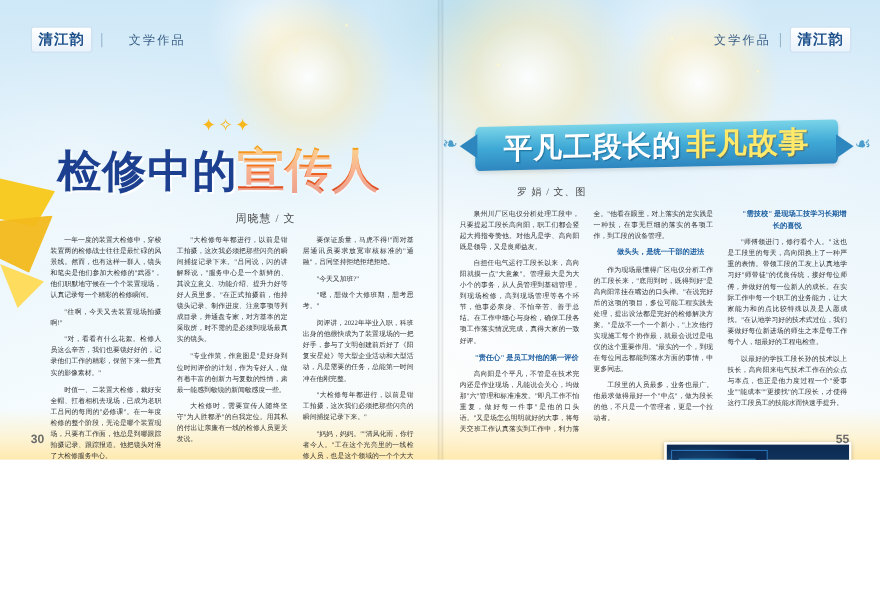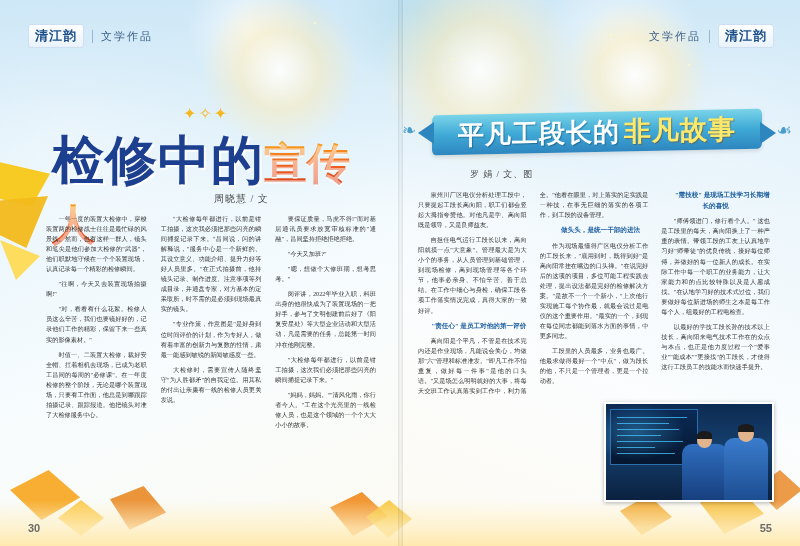"清江韵" .spread { height: 546px -> 418px }
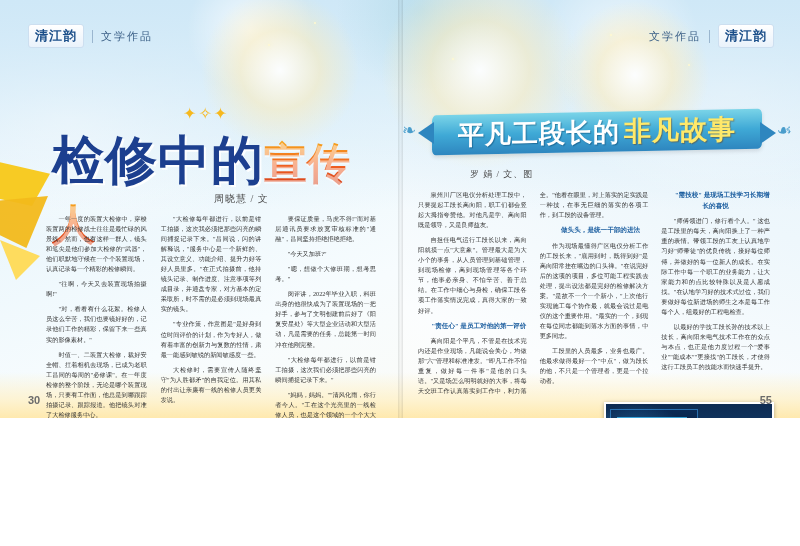"文学作品" .hdr-txt { margin-left: none -> 16px }
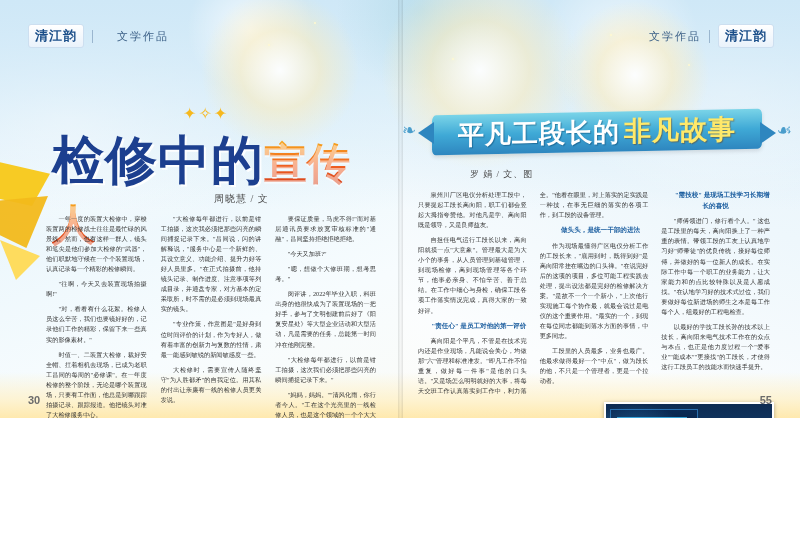"检修中的" .tl-a { font-size: 52px -> 40px }
